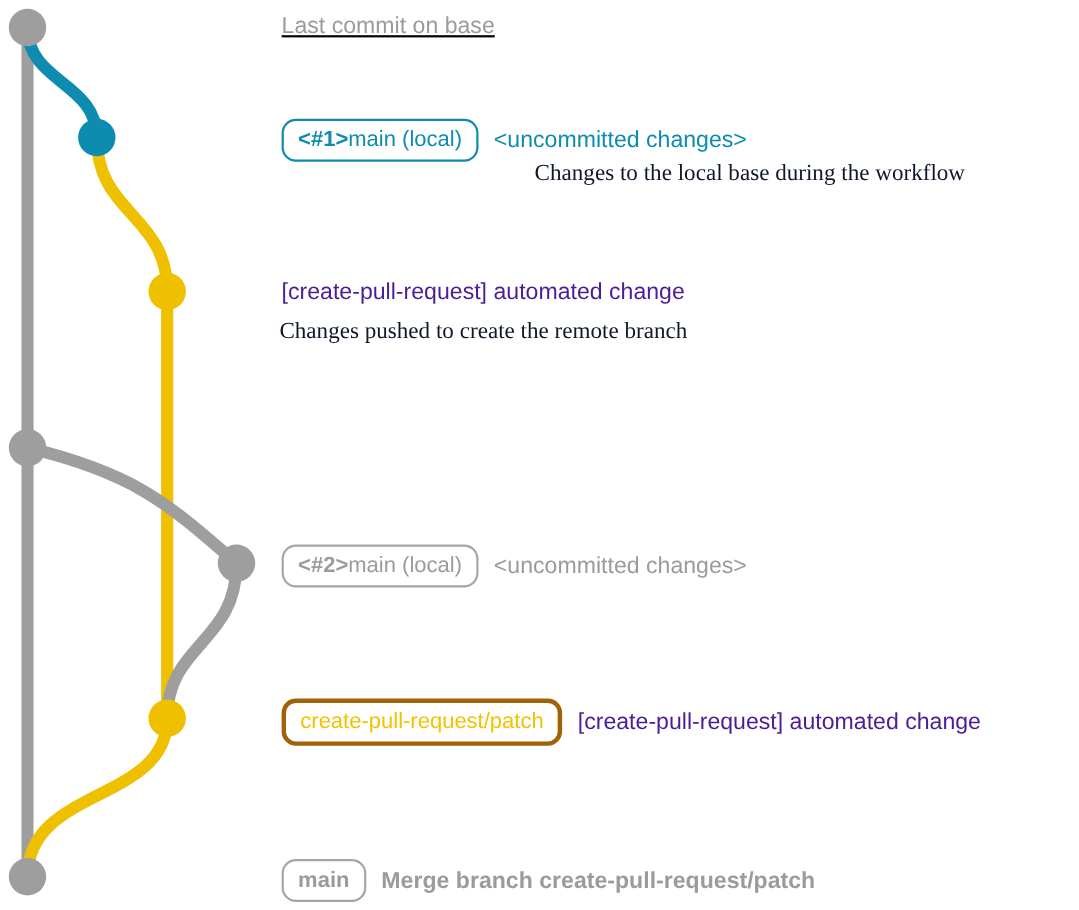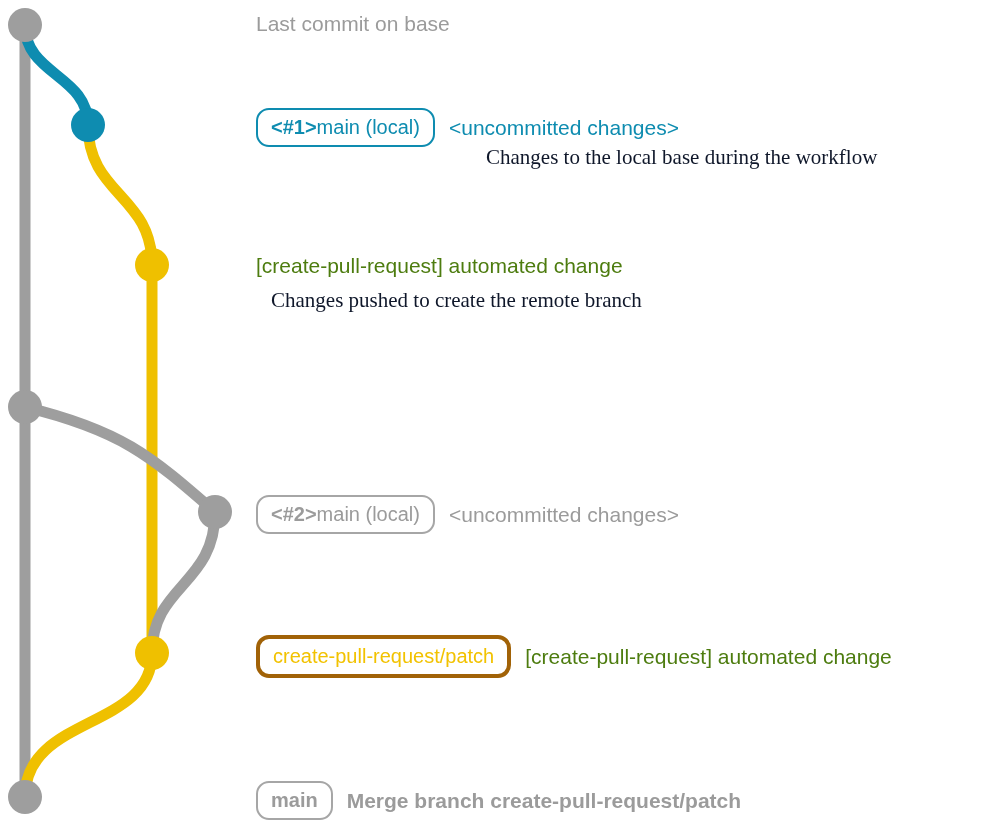"Last commit on base" div.row { text-decoration: none -> underline }
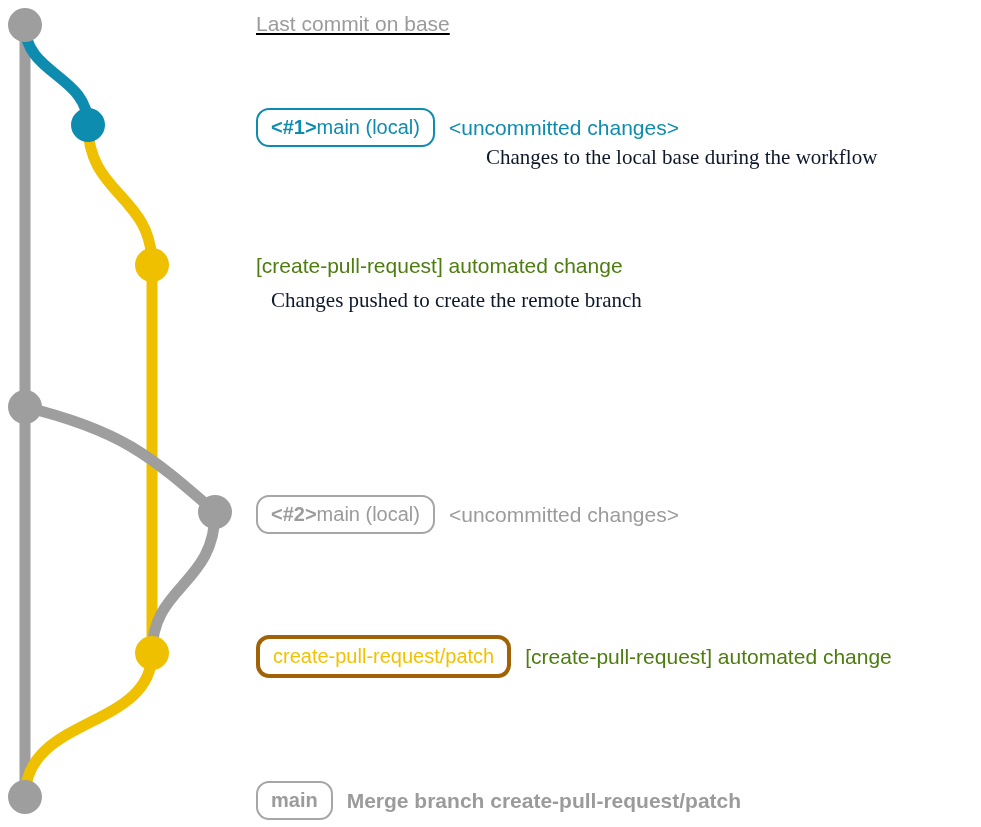"[create-pull-request] automated change" .commit-subject.yellow { color: #4d7c0f -> #4c1d95 }
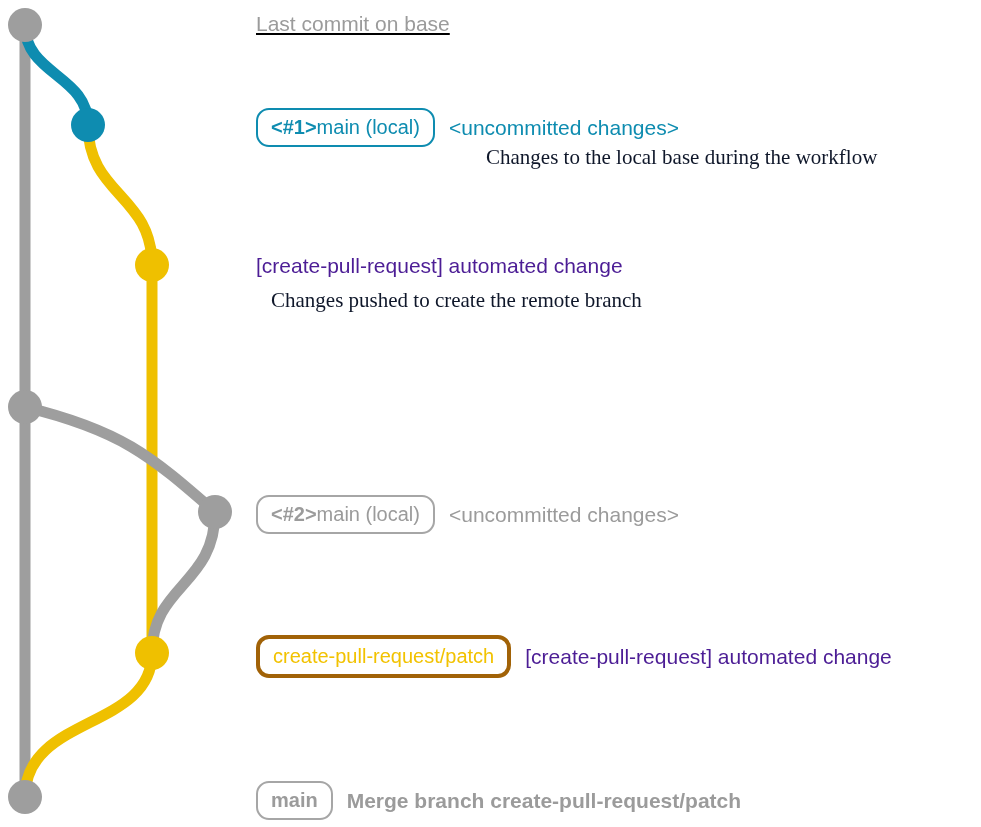"Changes pushed to create the" div.commit-body { left: 271px -> 254px }
